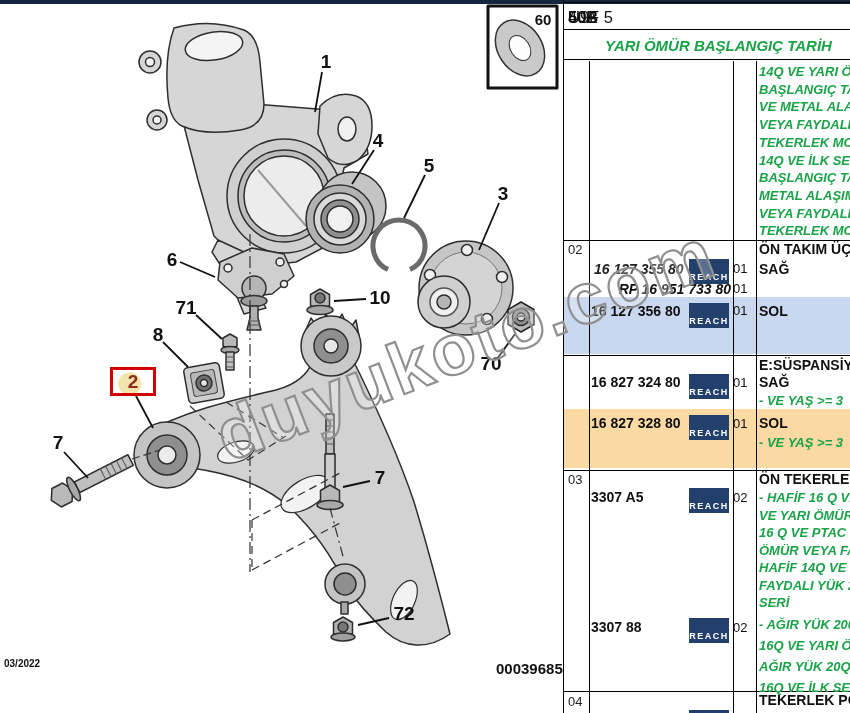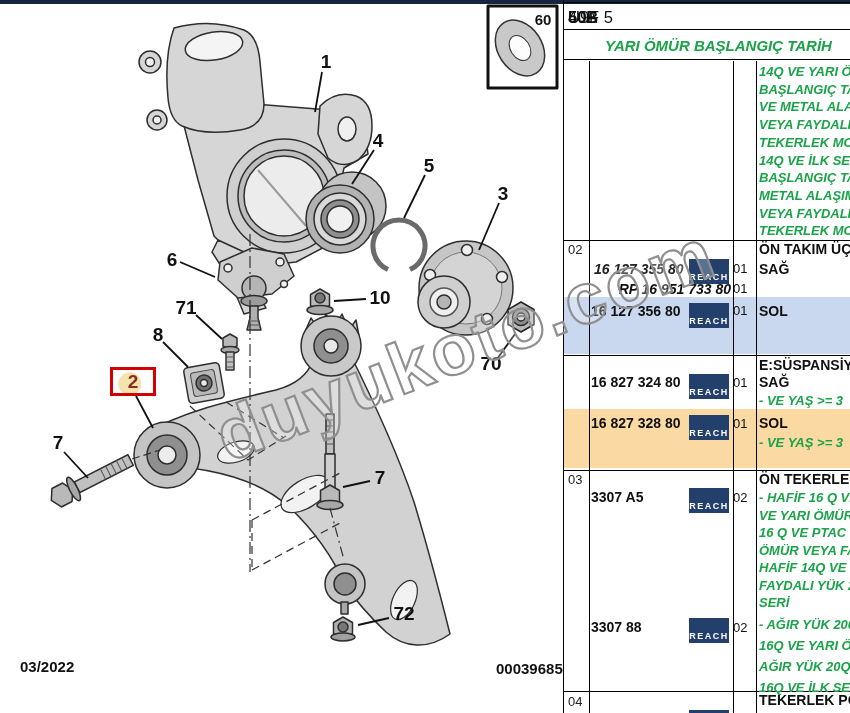"03/2022" .footer-date { font-size: 15px -> 10px; left: 20px -> 4px }
